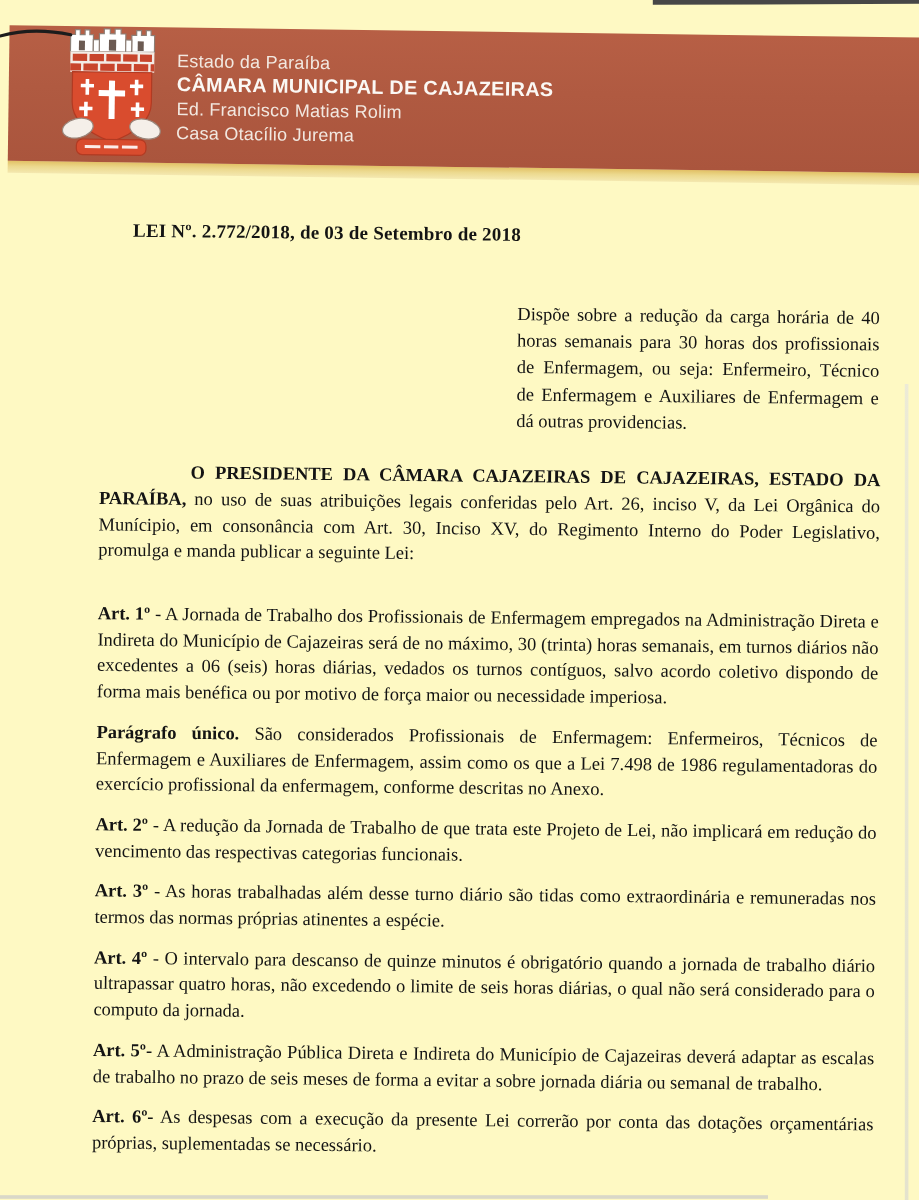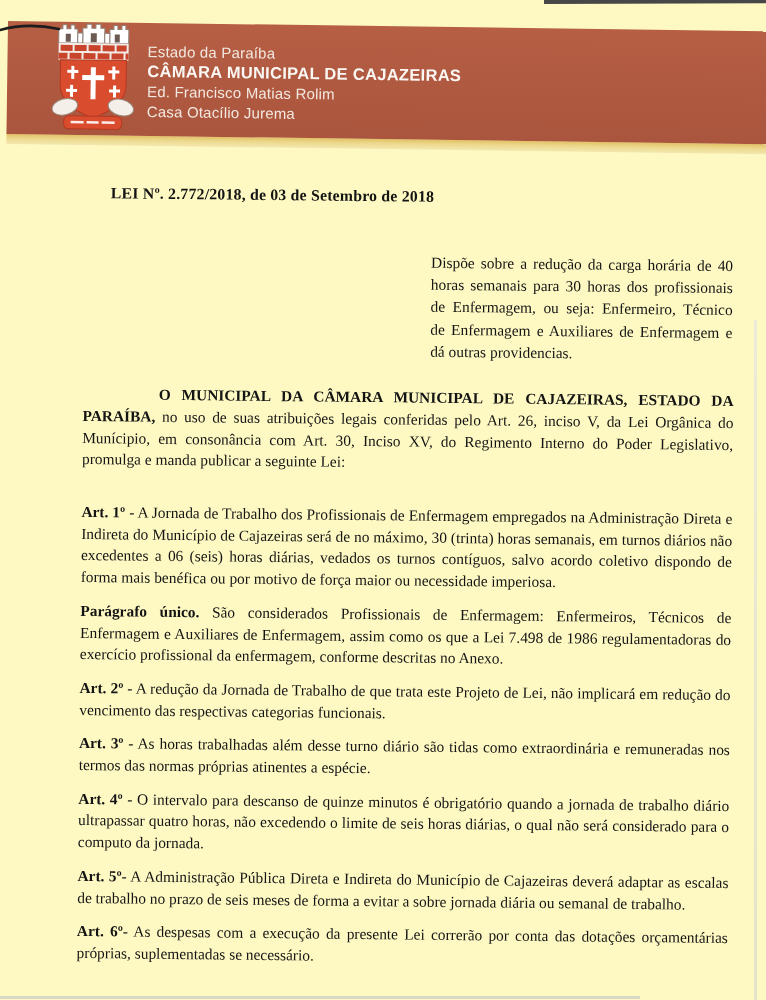"O MUNICIPAL DA CÂMARA MUNICIPAL" b { text: MUNICIPAL DA CÂMARA MUNICIPAL -> PRESIDENTE DA CÂMARA CAJAZEIRAS }
